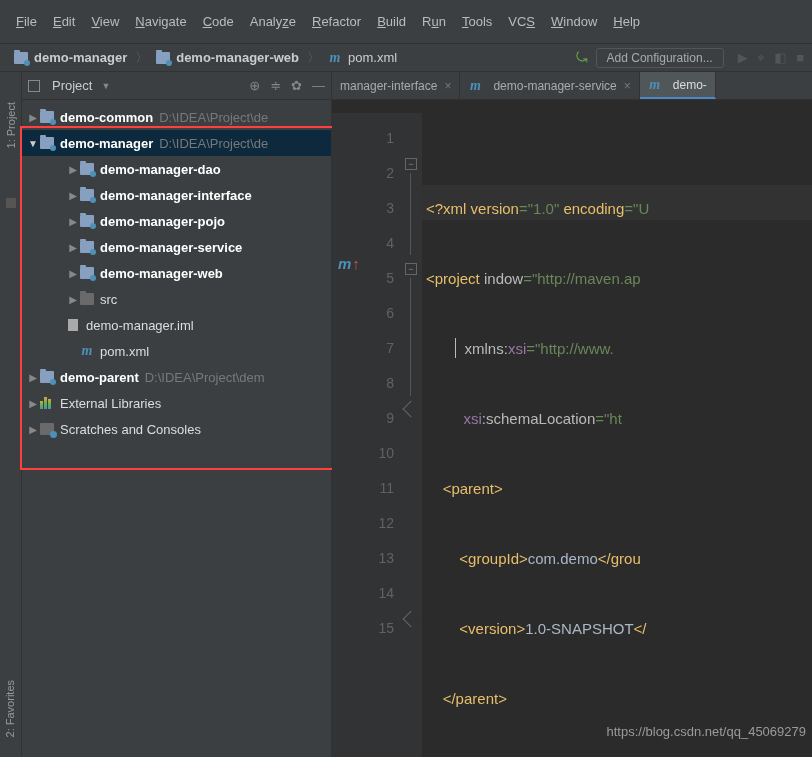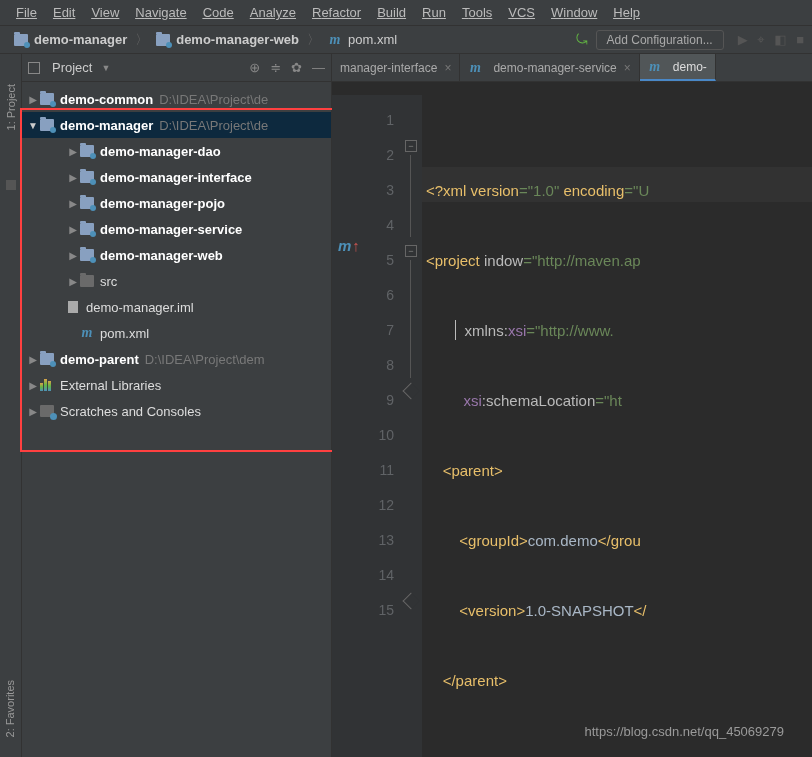"File" .menubar { height: 26px -> 44px; text-decoration: underline -> none }
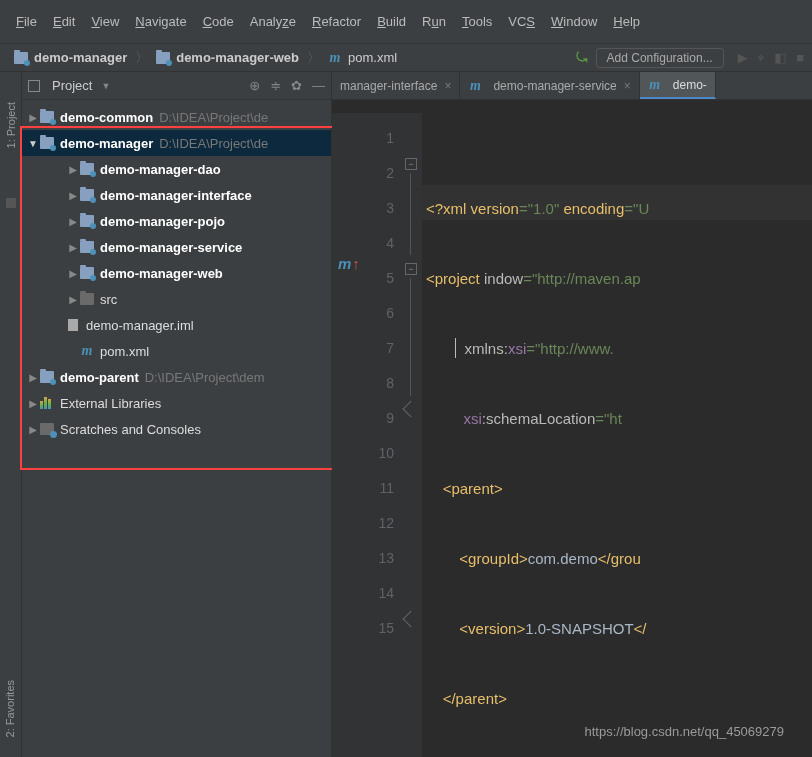"https://blog.csdn.net/qq_45069279" .watermark { right: 28px -> 6px }
